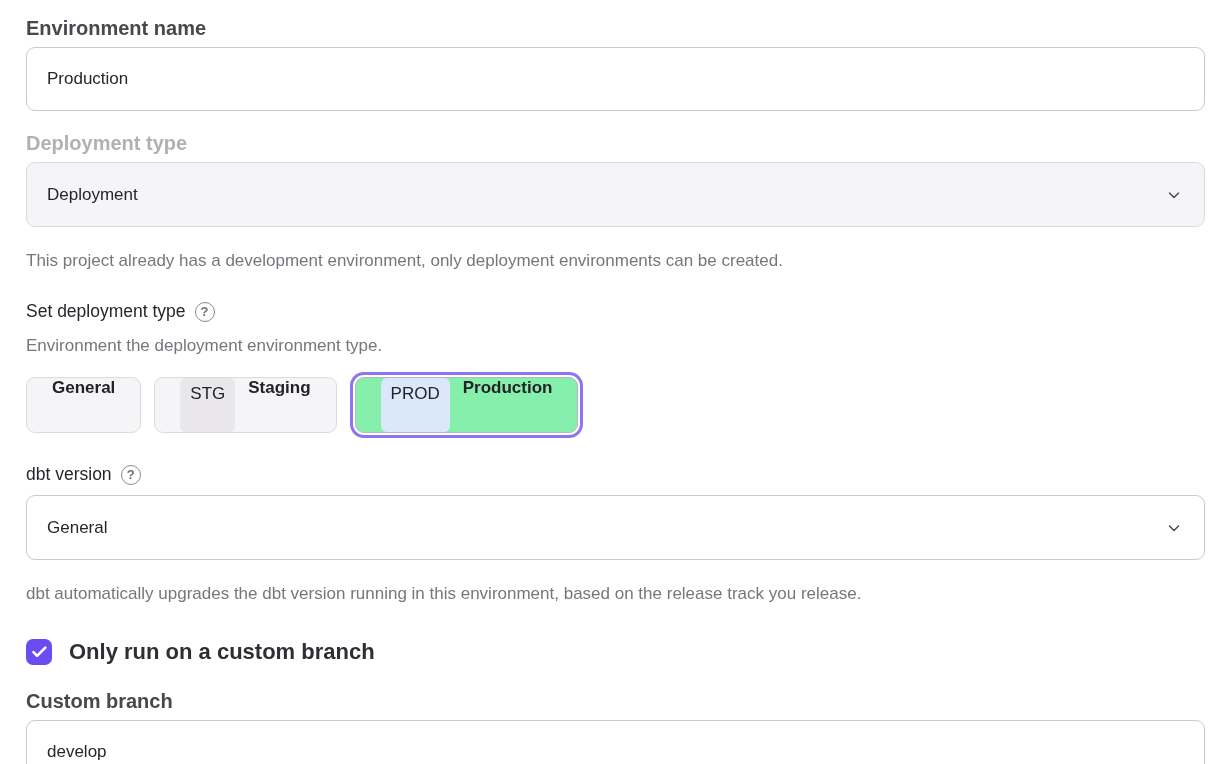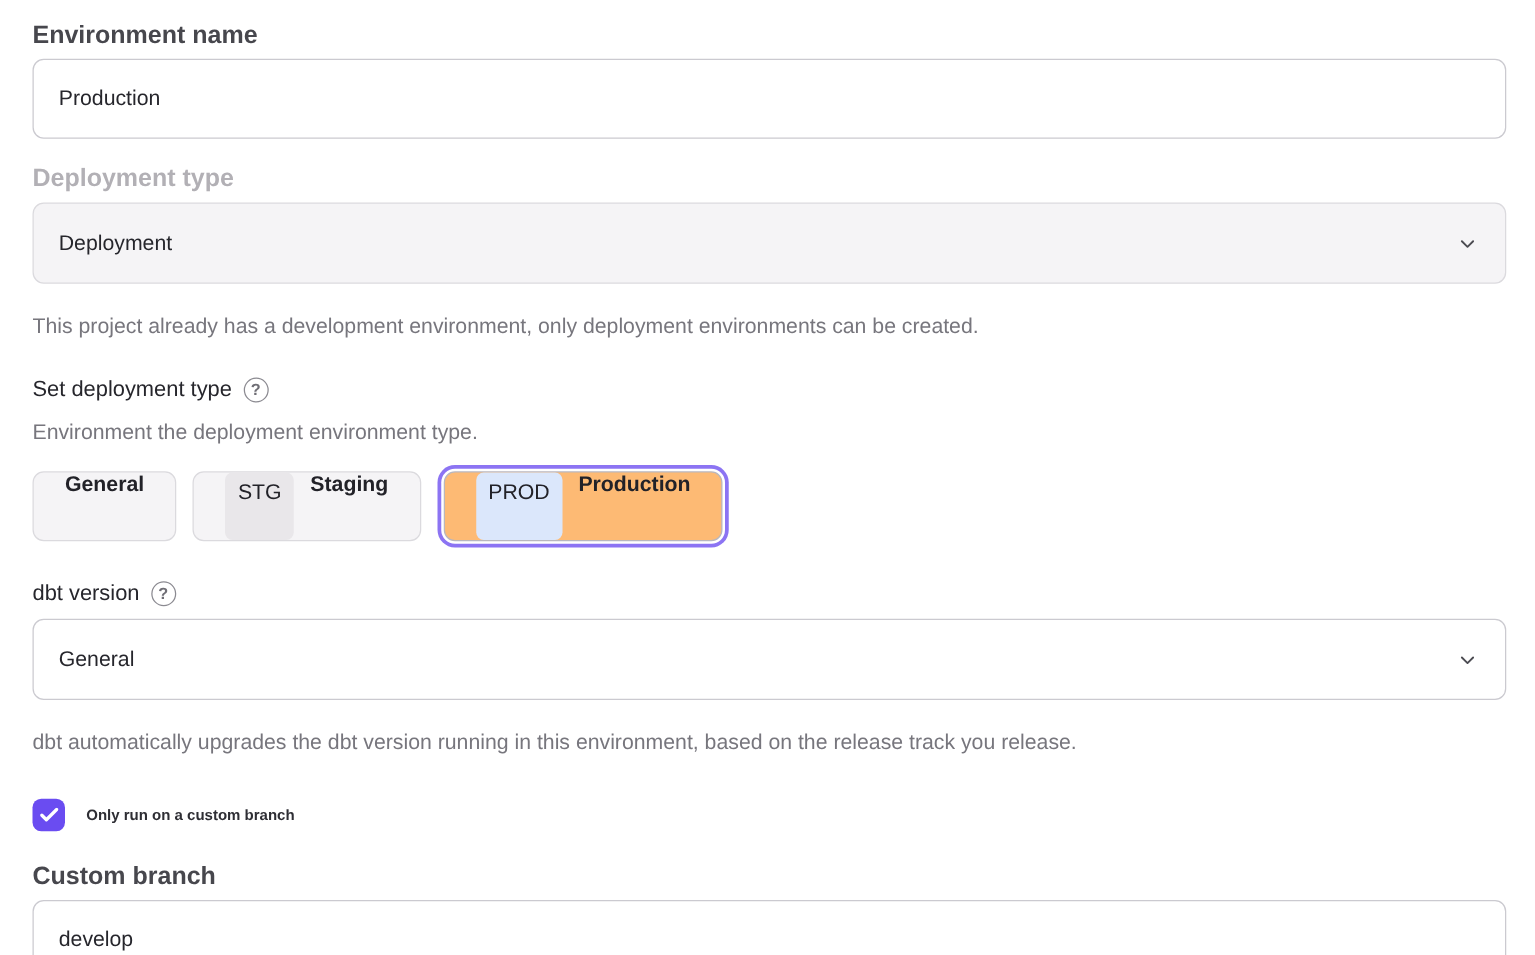"PROD" .type-button.selected { background: #fdba74 -> #86efac }
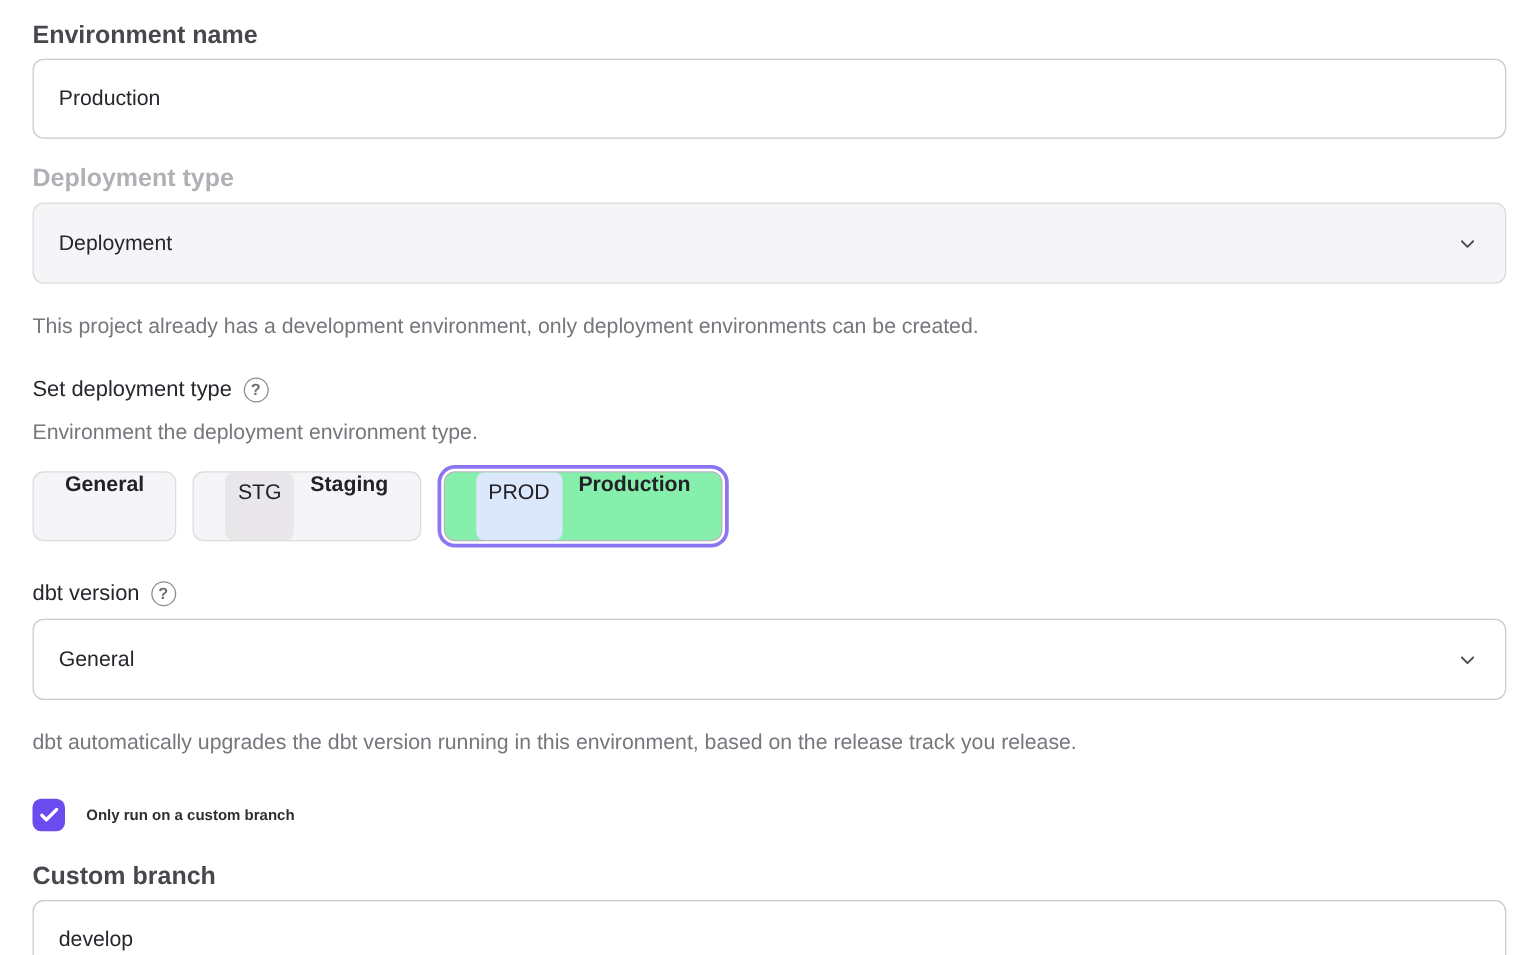"Only run on a custom" .checkbox-label { font-size: 12px -> 22px }
